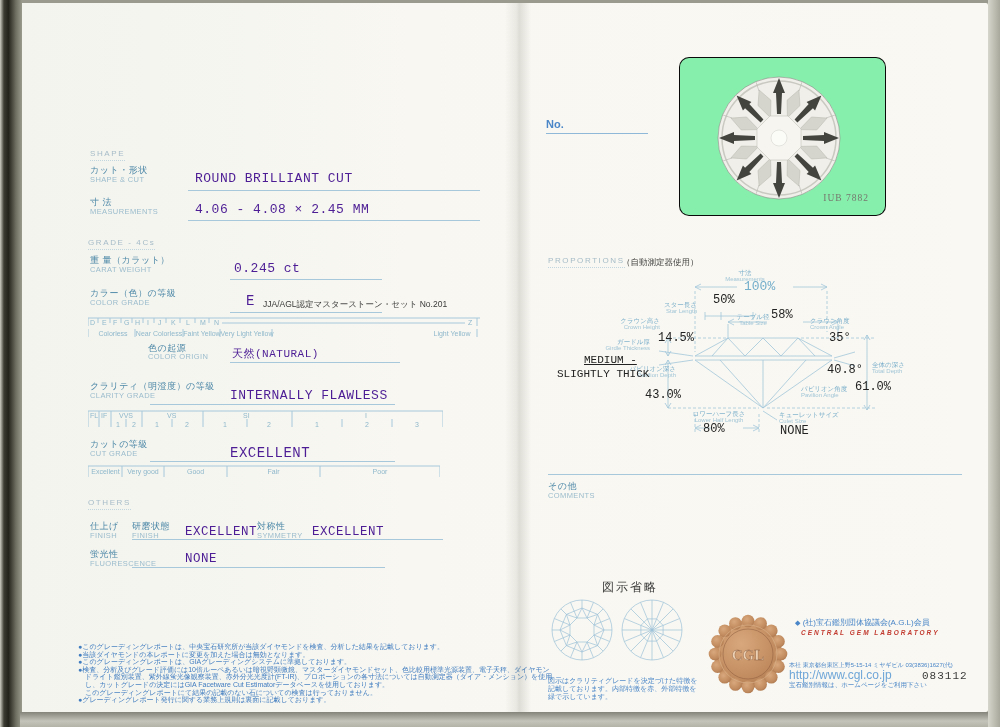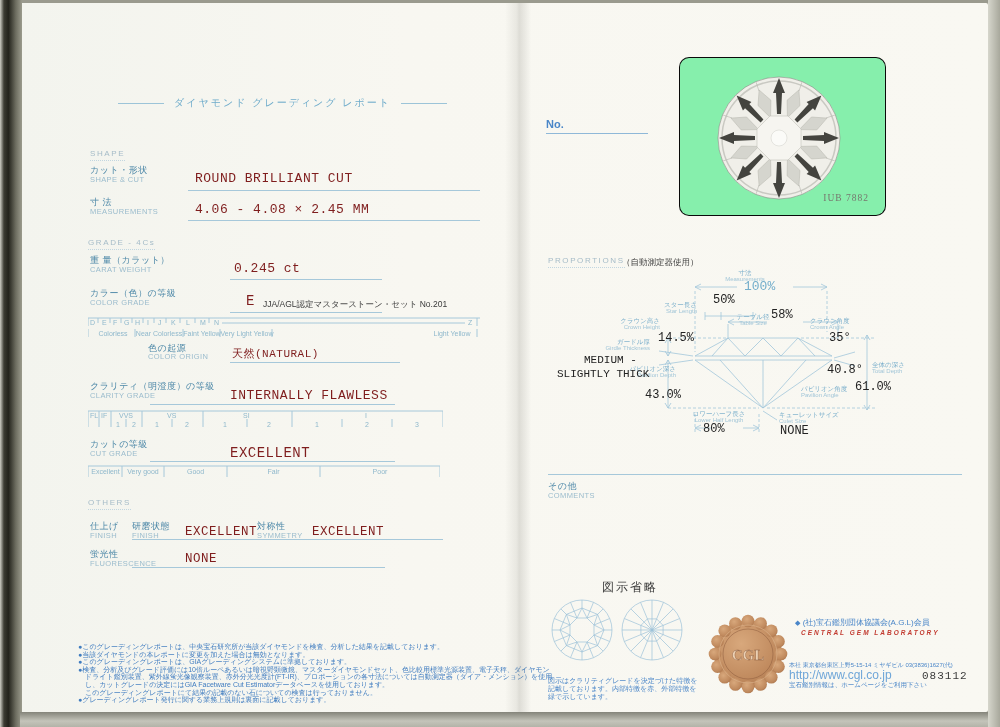"ダイヤモンド グレーディング レポート" div.ab { html: <div> <div></div> <div>ダイヤモンド グレーディング レポート</div> <div></div> </div> -> none }
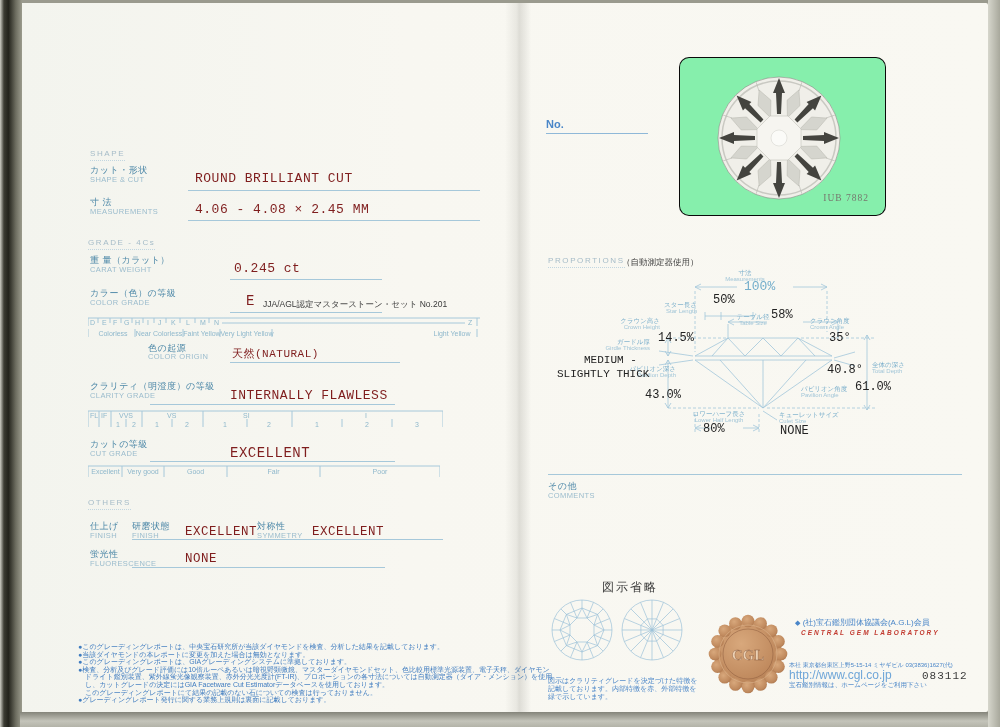"ROUND BRILLIANT CUT" .val { color: #7f1d1d -> #4c1d95 }
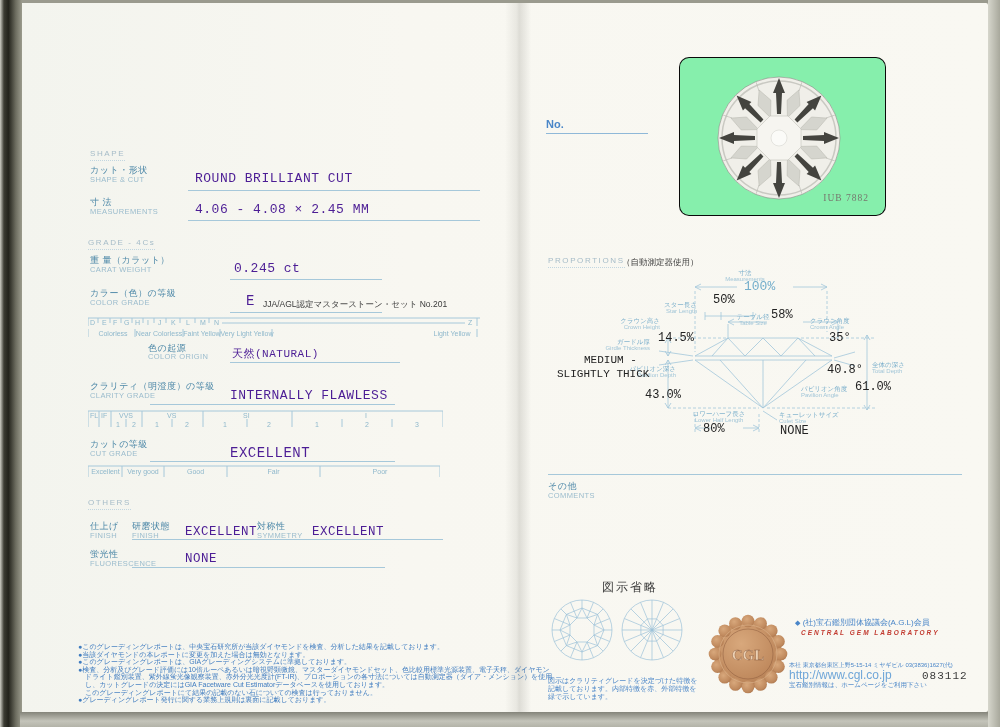"MEDIUM -" div.ab { text-decoration: none -> underline }
